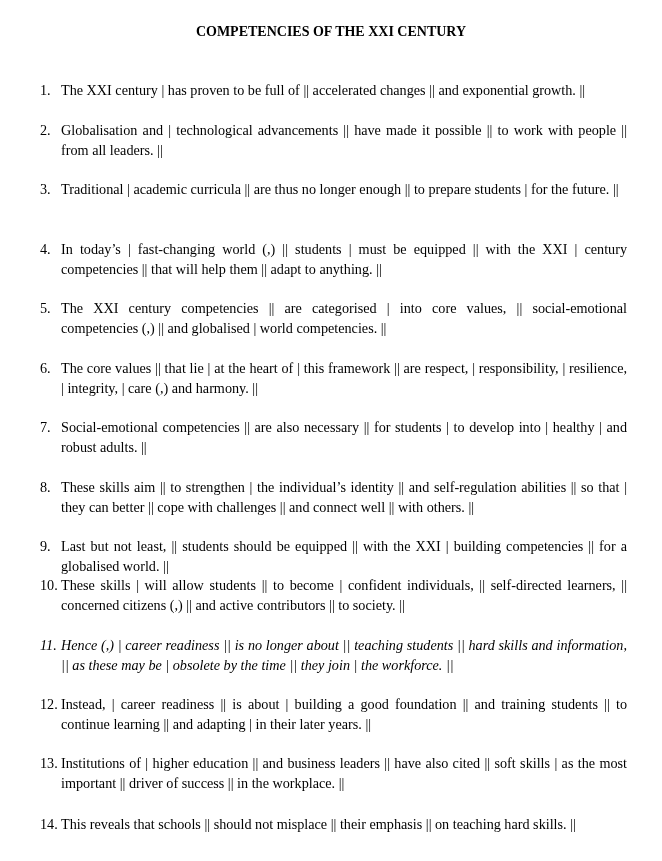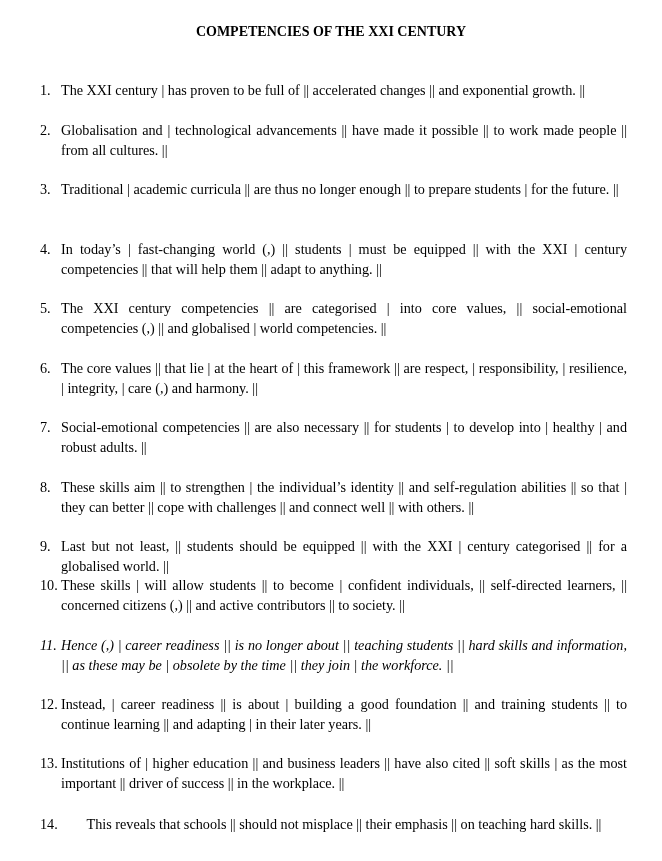"Globalisation and | technological" span.text { text: made people || from all cultures -> with people || from all leaders }
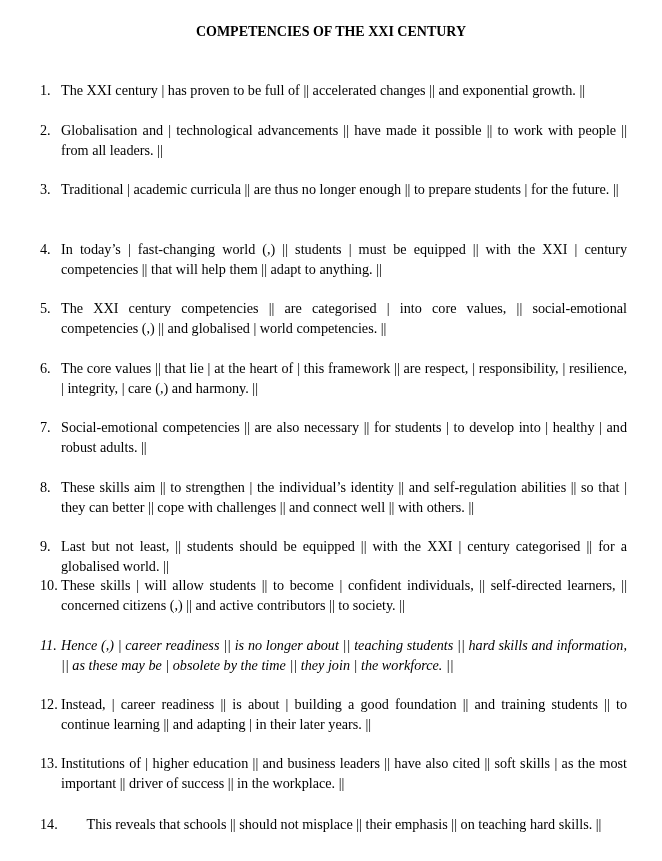"Last but not least, ||" span.text { text: century categorised -> building competencies }
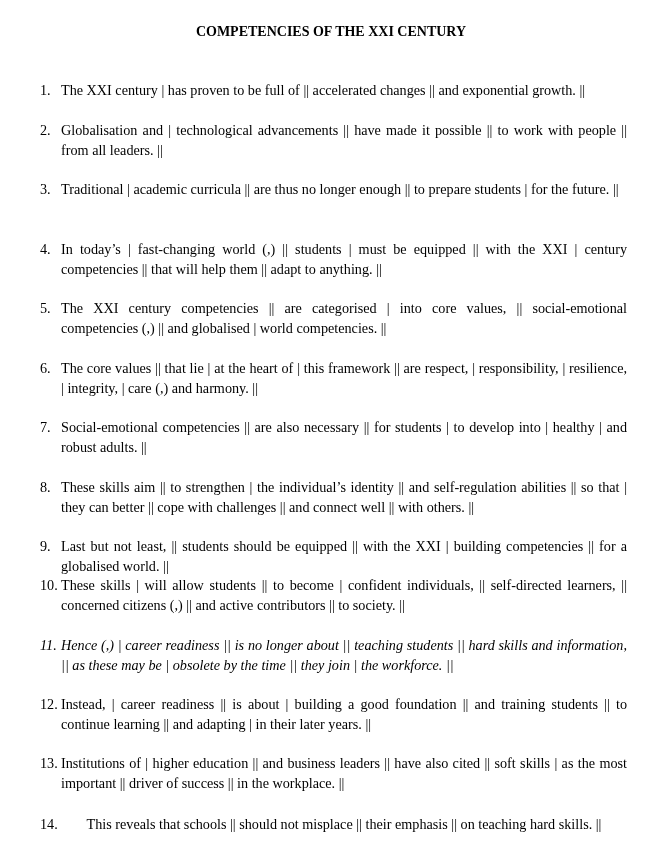"This reveals that schools ||" .item.last-line-left .text { text-align: center -> left }
